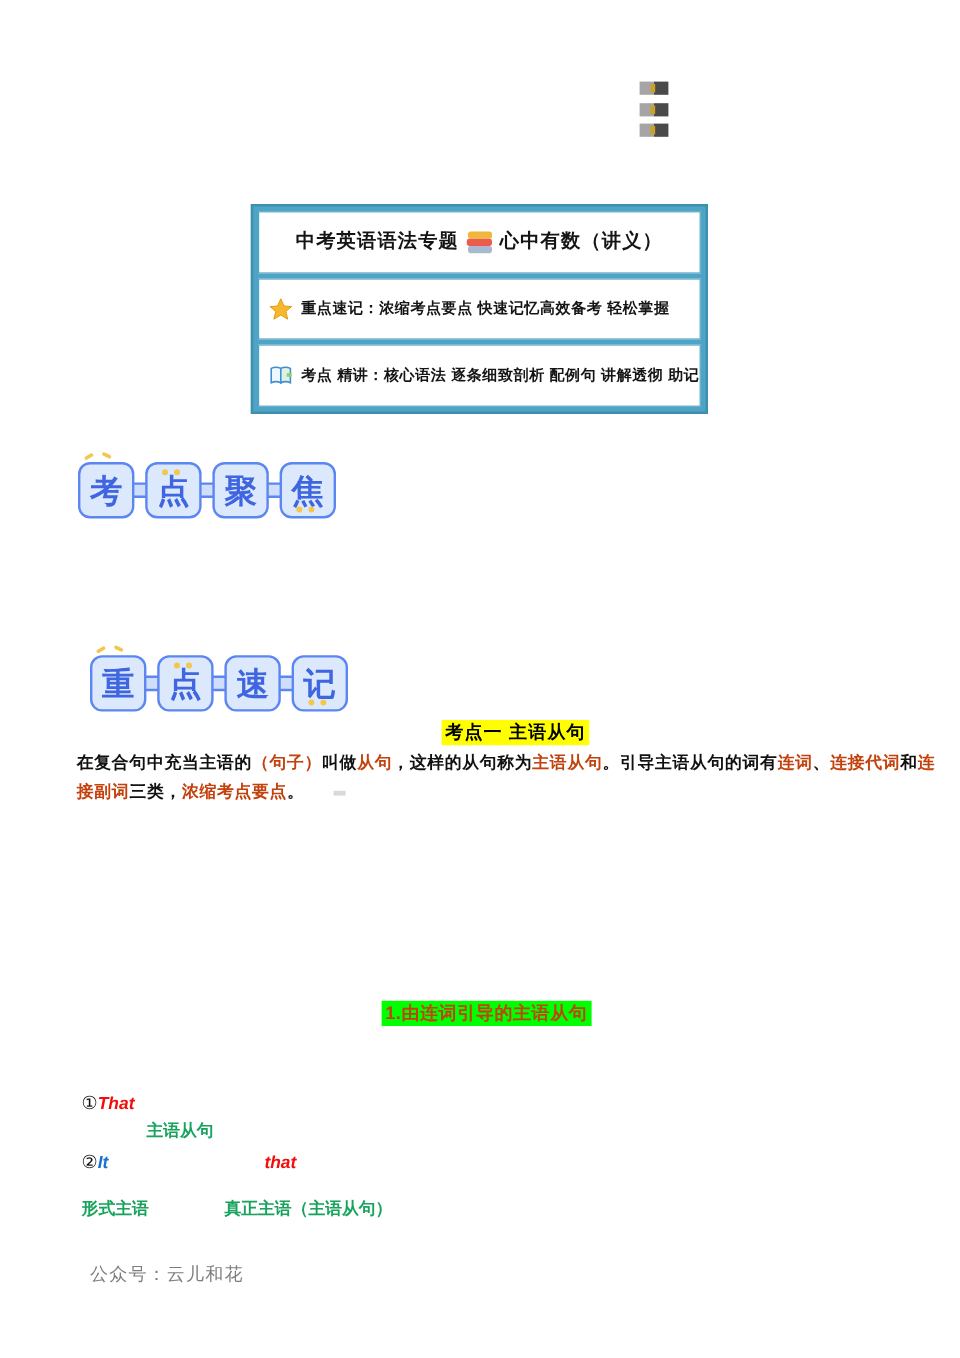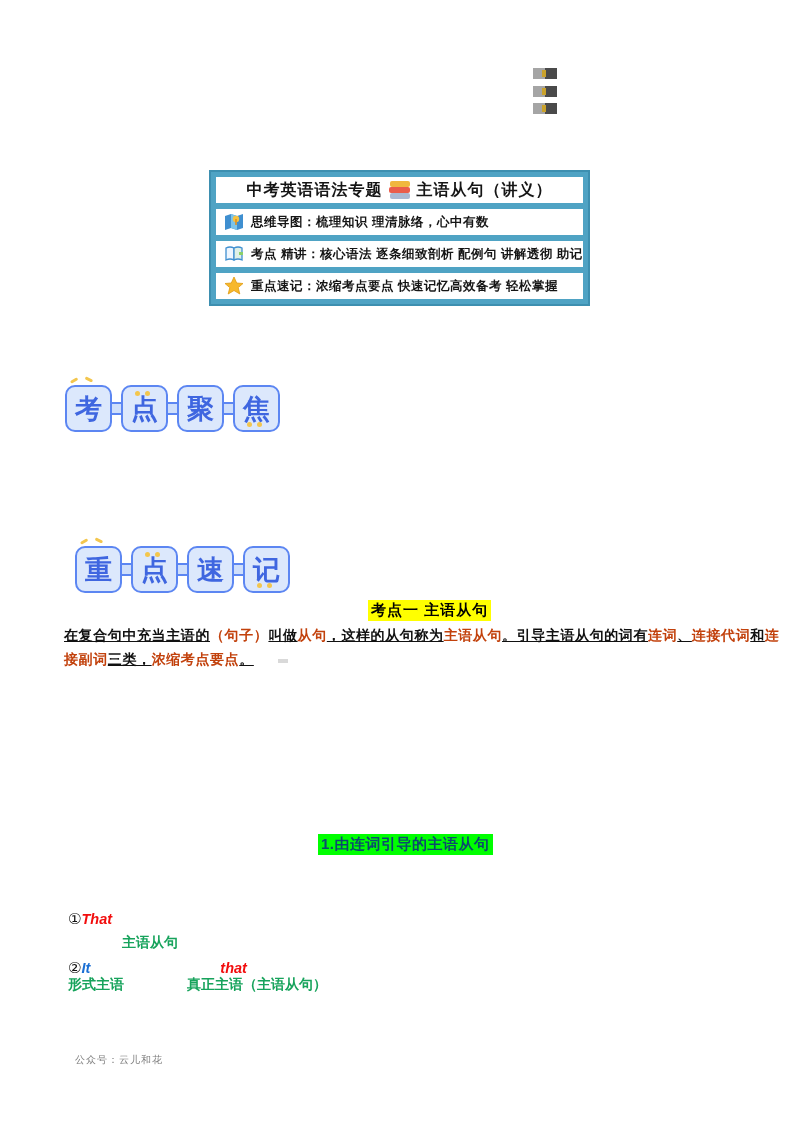"中考英语语法专题" .info-box { height: 136px -> 175px }
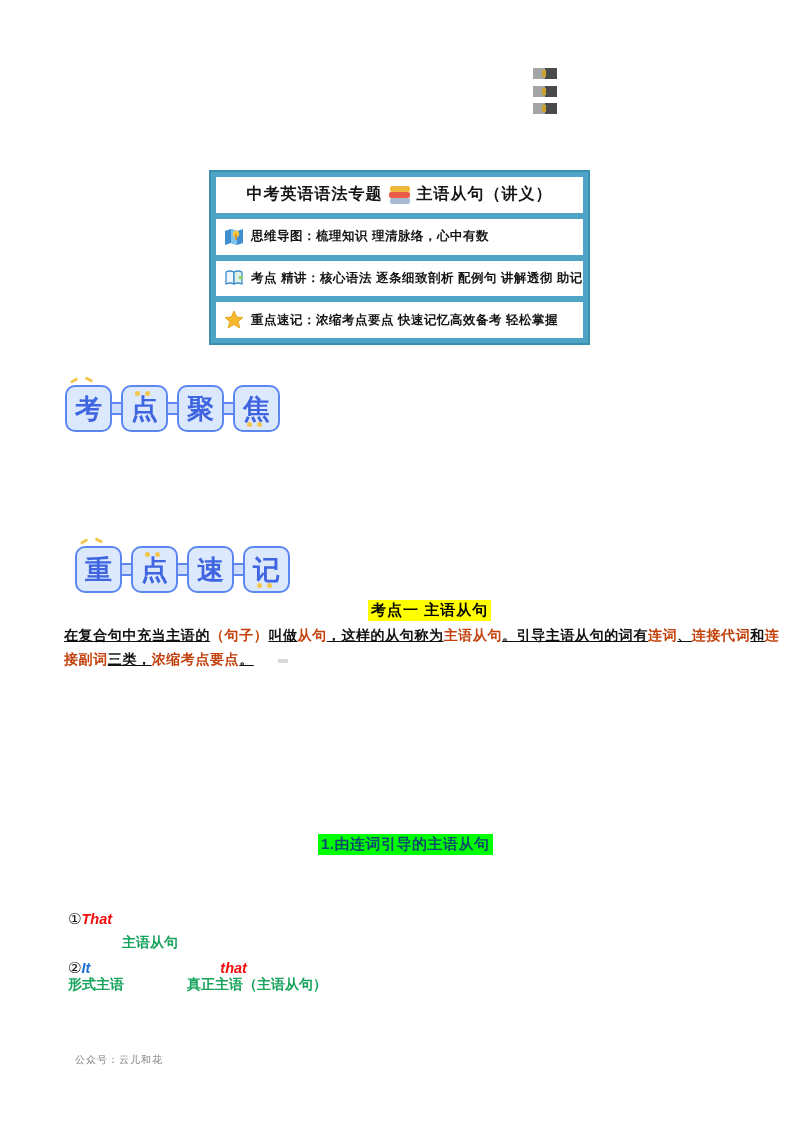"主语从句（讲义）" span { text: 主语从句 -> 心中有数 }
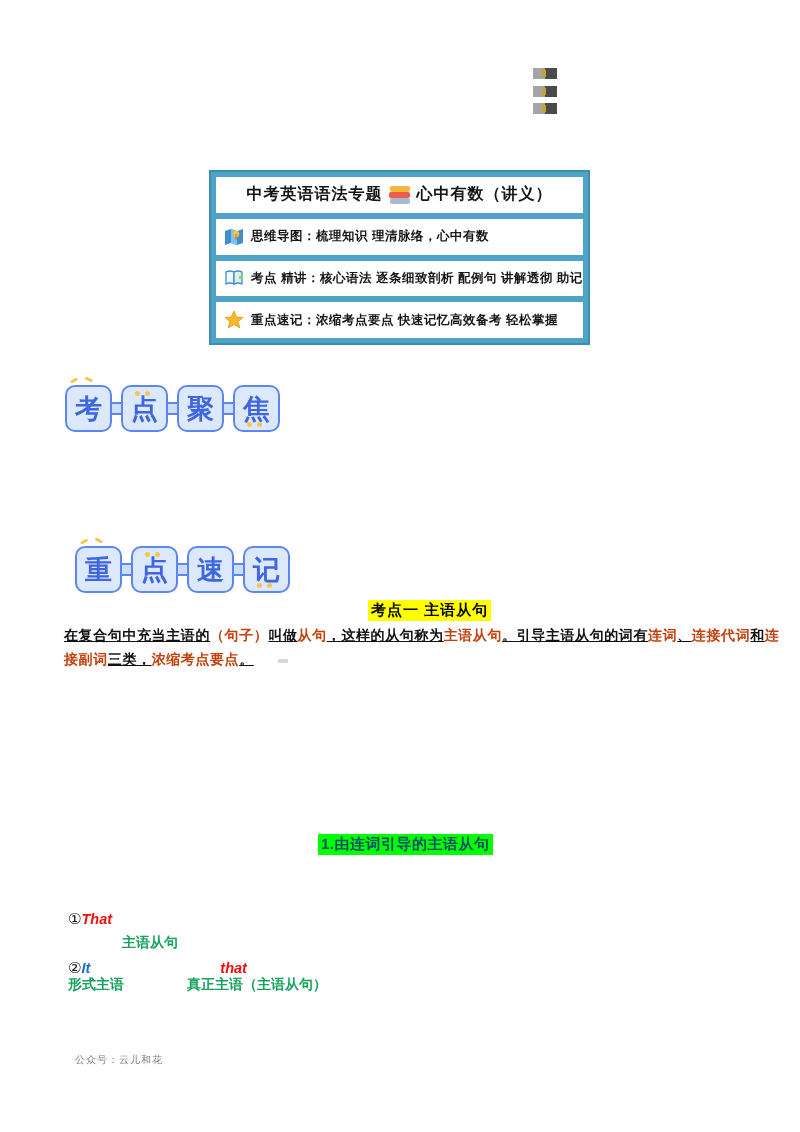"思维导图：梳理知识 理清脉络，心中有数" div.info-row { html: <div> <span> <svg> <polygon></polygon> <polygon></polygon> <circle></circle> <rect></rect> </svg> </span> <span>思维导图：梳理知识 理清脉络，心中有数</span> </div> -> none }
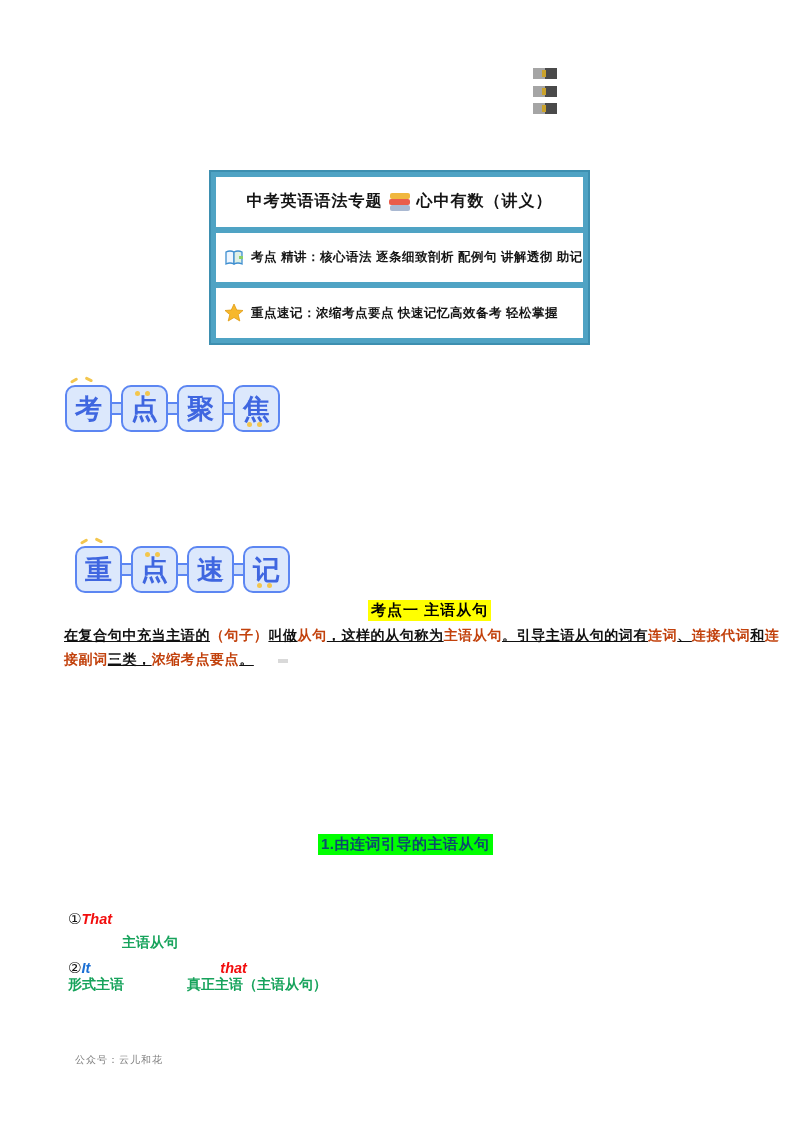"考点 精讲：核心语法 逐条细致剖析 配例句 讲解透彻" div.info-row { order: before "重点速记：浓缩考点要点 快速记忆高效备考 轻松掌握" -> after "重点速记：浓缩考点要点 快速记忆高效备考 轻松掌握" }
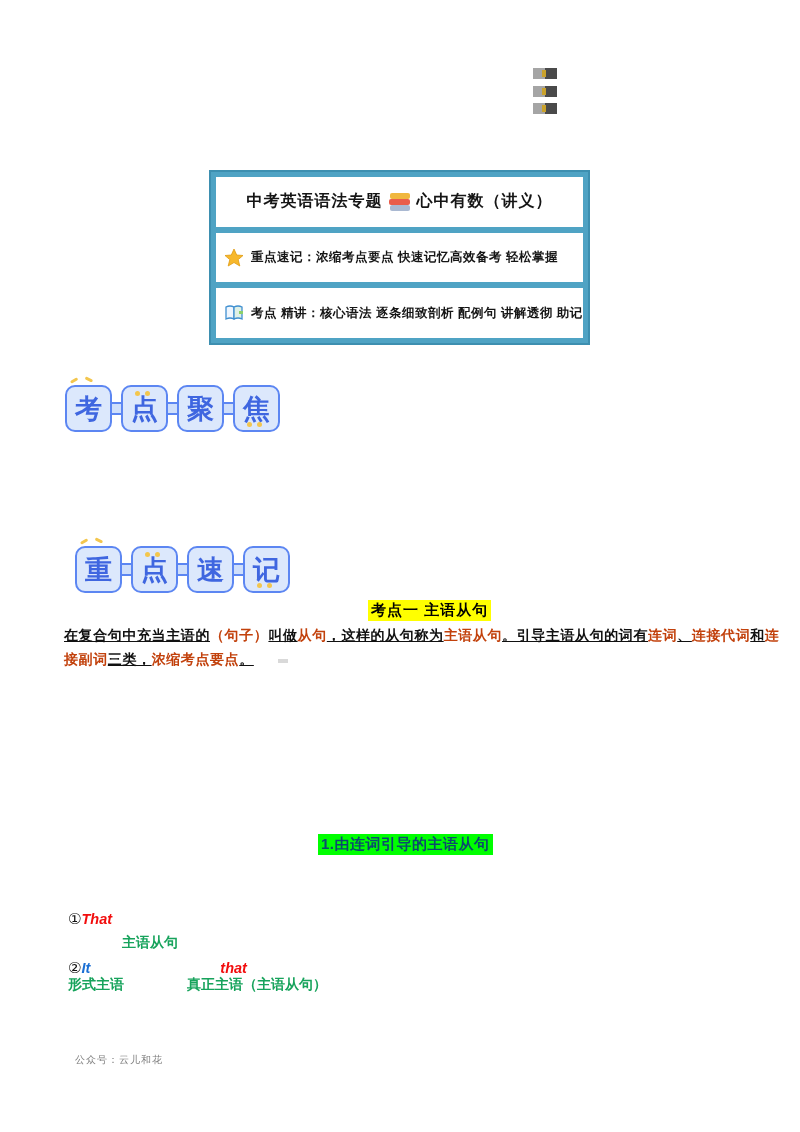"在复合句中充当主语的" .seg-black { text-decoration: underline -> none }
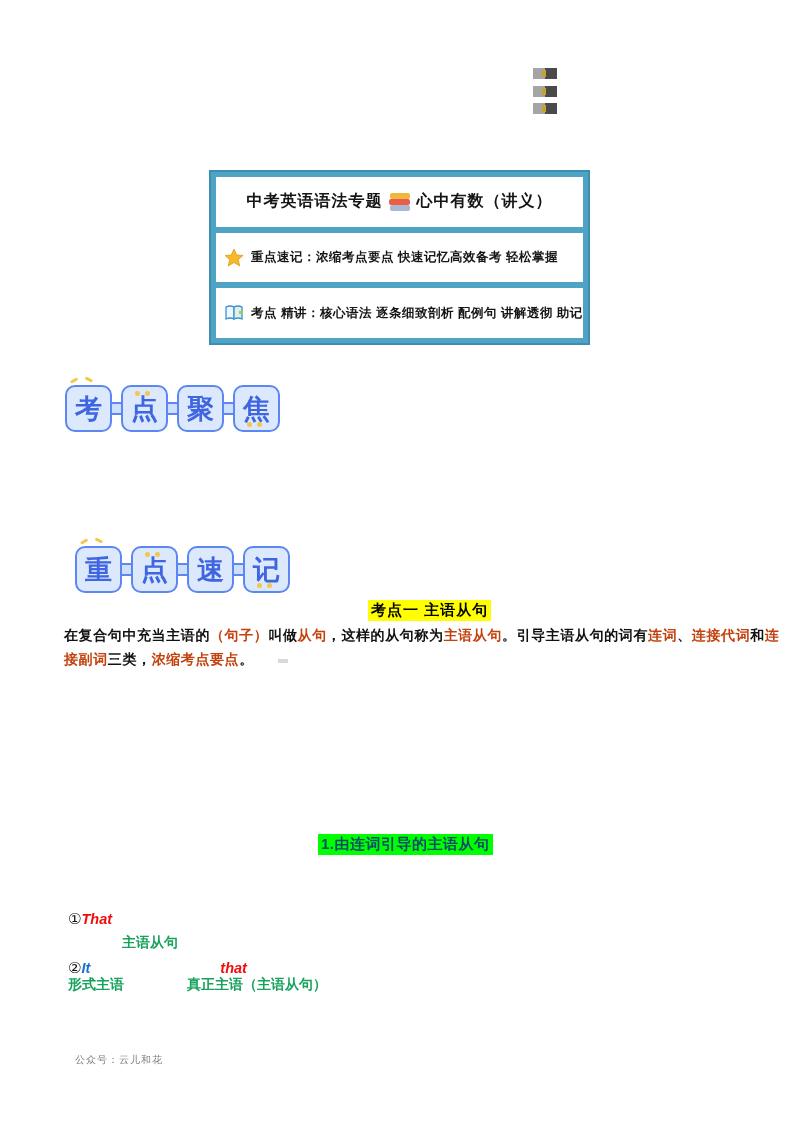"1.由连词引导的主语从句" .hl-green { color: #0c4a6e -> #c2410c }
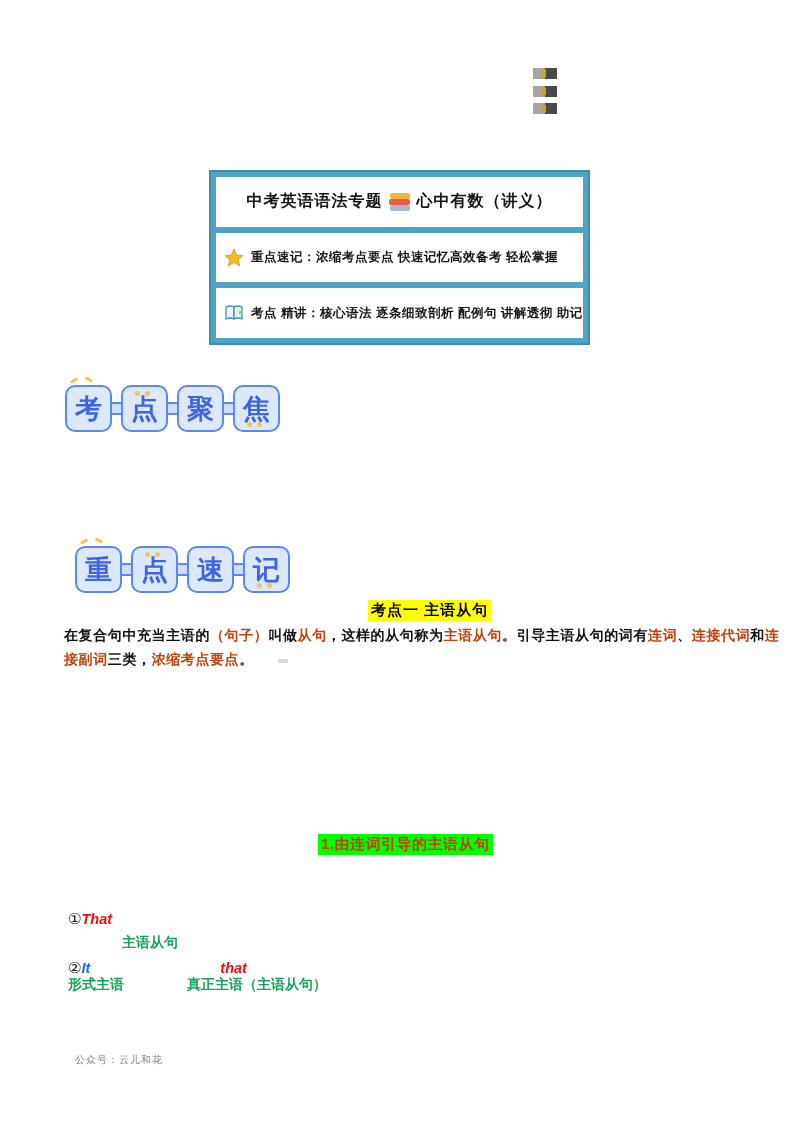"形式主语 真正主语（主语从句）" div.ex-line { top: 976px -> 999px }
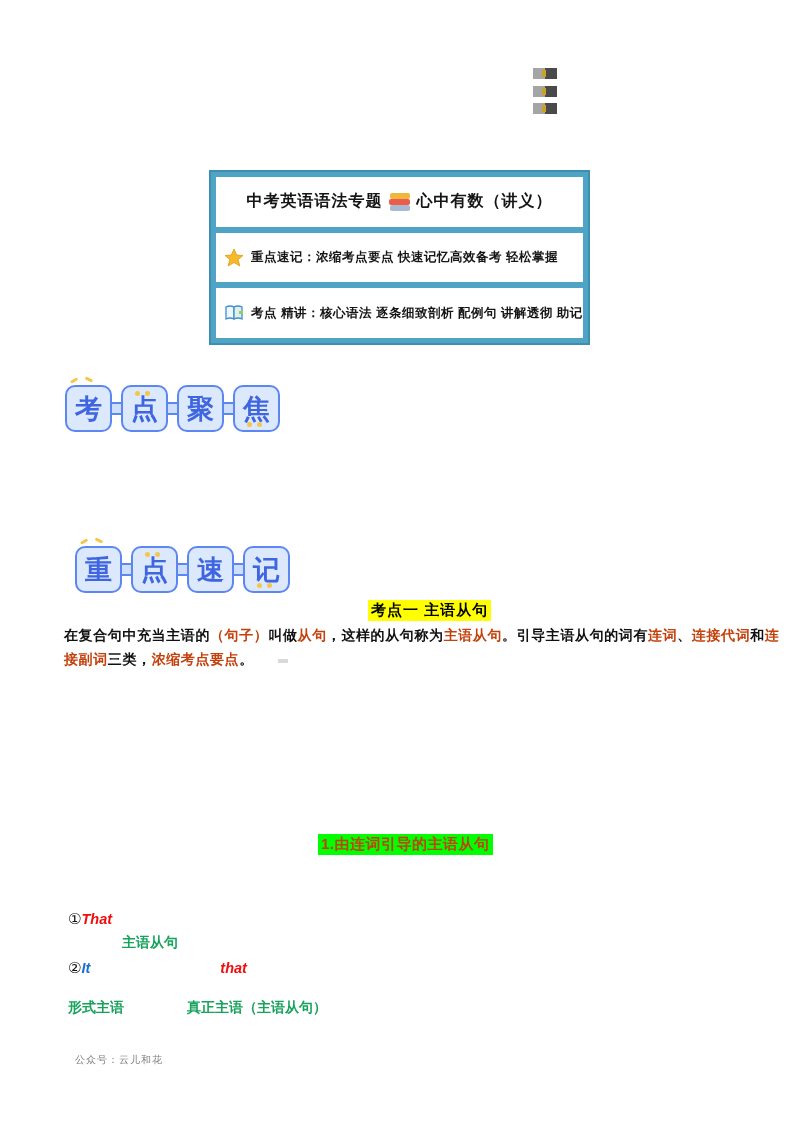"公众号：云儿和花" .footer-text { font-size: 10px -> 15px }
